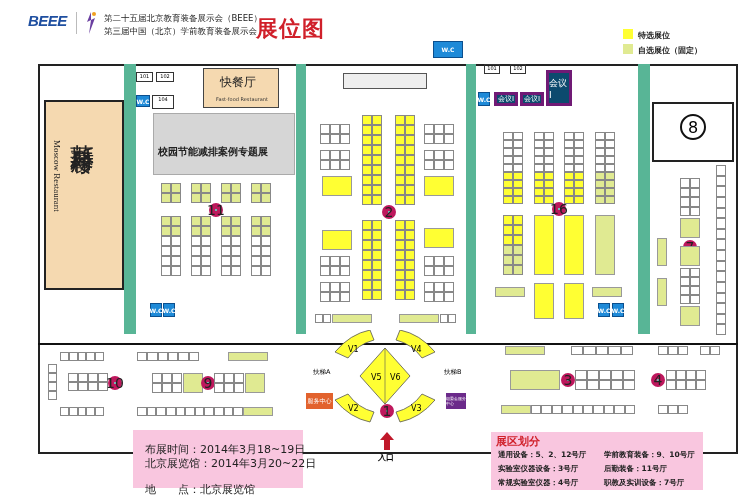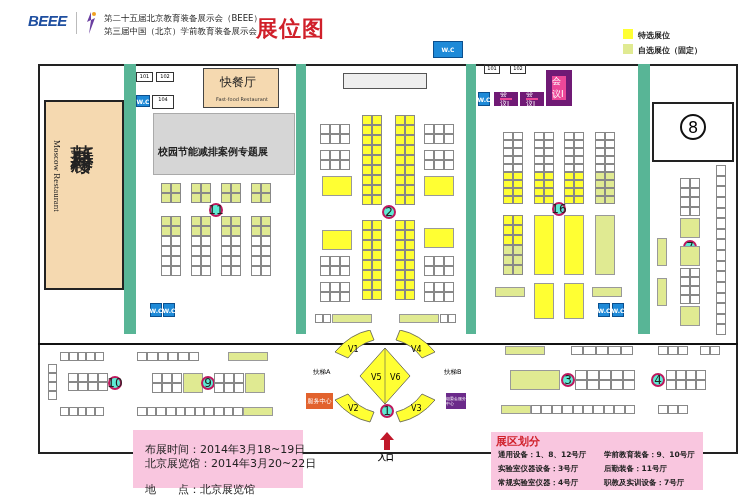"会议I" .meeting { background: #ec4899 -> #0c4a6e; border: 6px solid #701a75 -> 3px solid #701a75 }
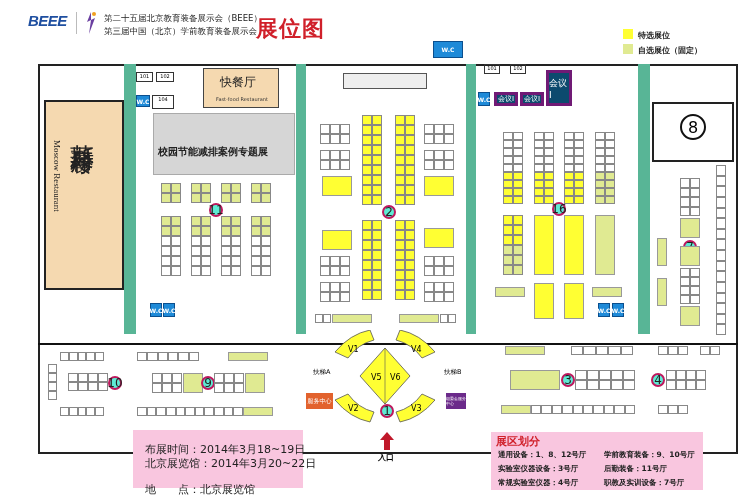"11" .hall-num { border: 2px solid #be185d -> 6px solid #be185d; font-size: 12px -> 14px }
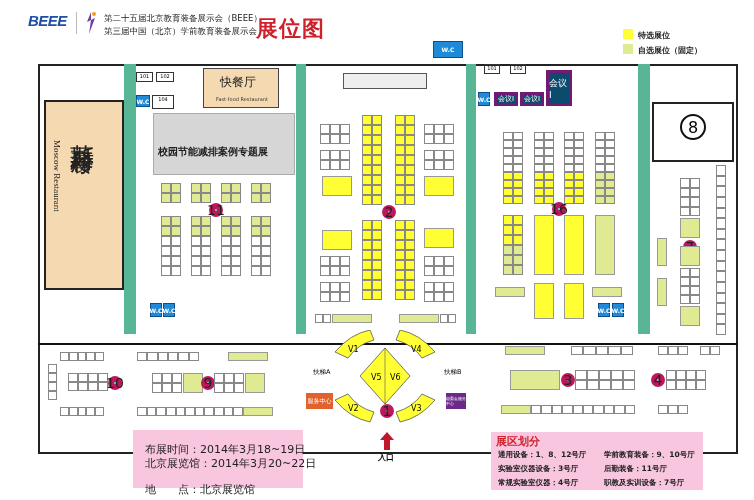"通用设备：1、8、12号厅" div.abs { text: 1、8 -> 5、2 }
